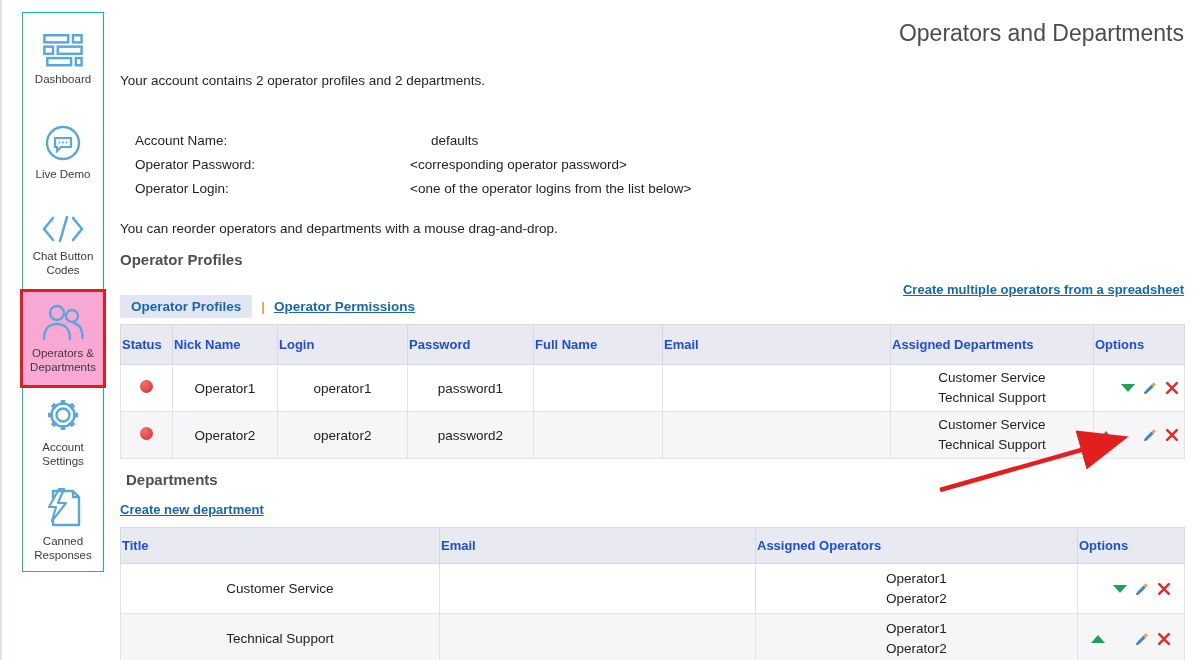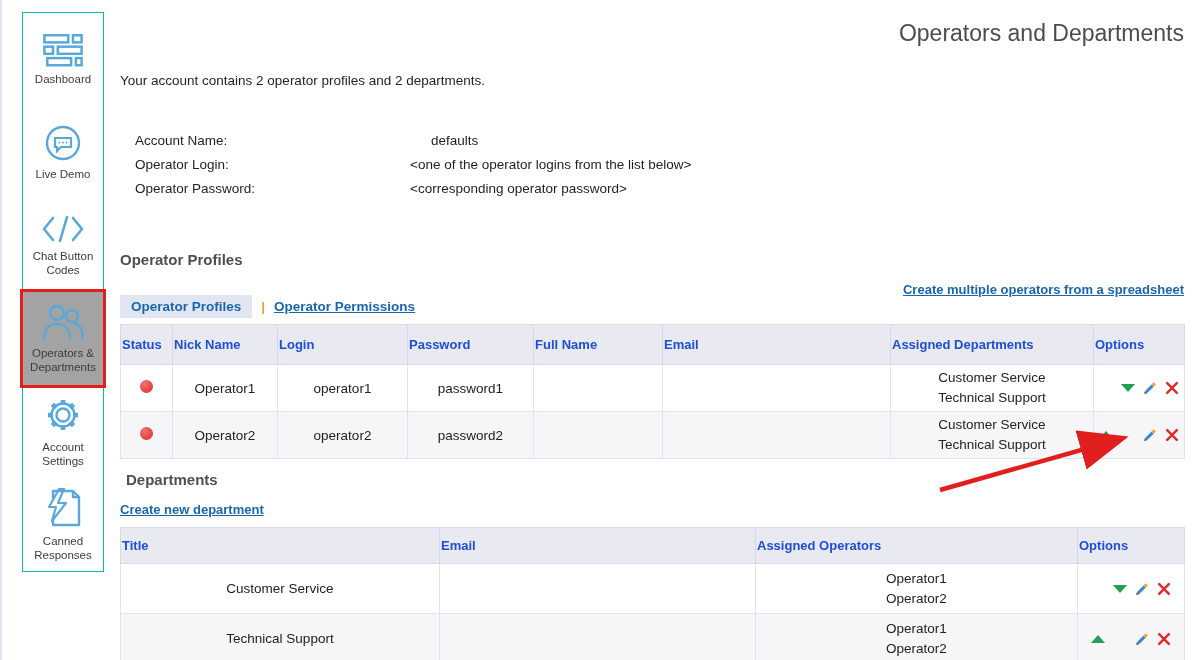"Operator Login:" div.acct-row { order: before "Operator Password:" -> after "Operator Password:" }
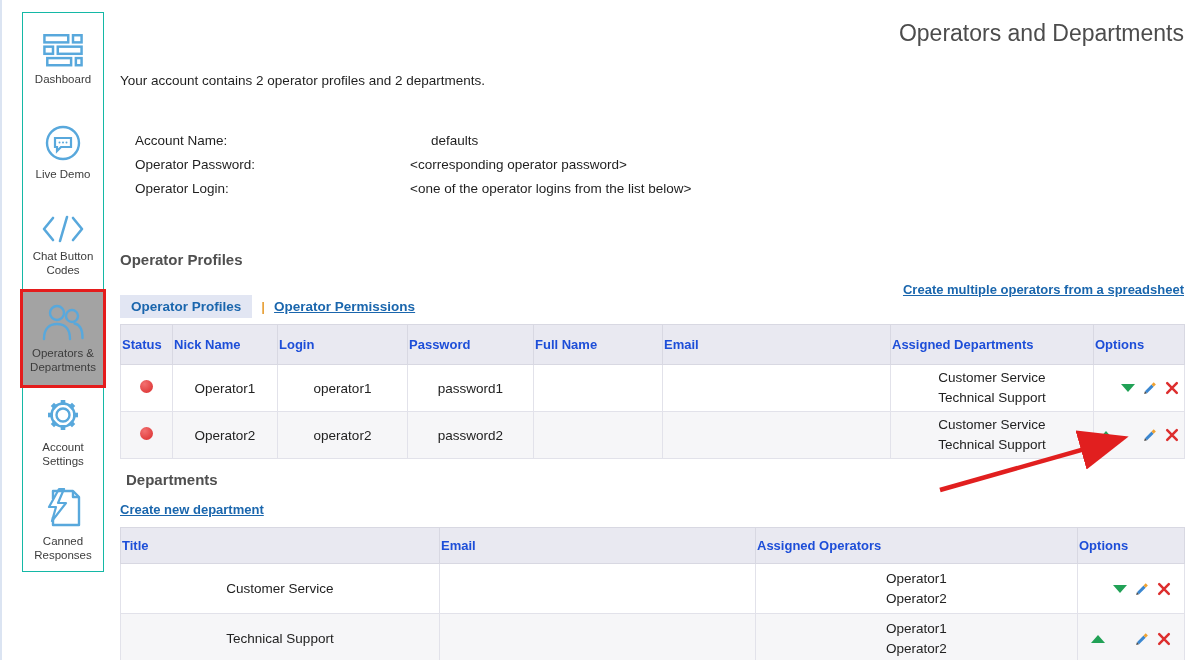"You can reorder operators and" div.reorder-note { html: none -> <div>You can reorder operators and departments with a mouse drag-and-drop.</div> }
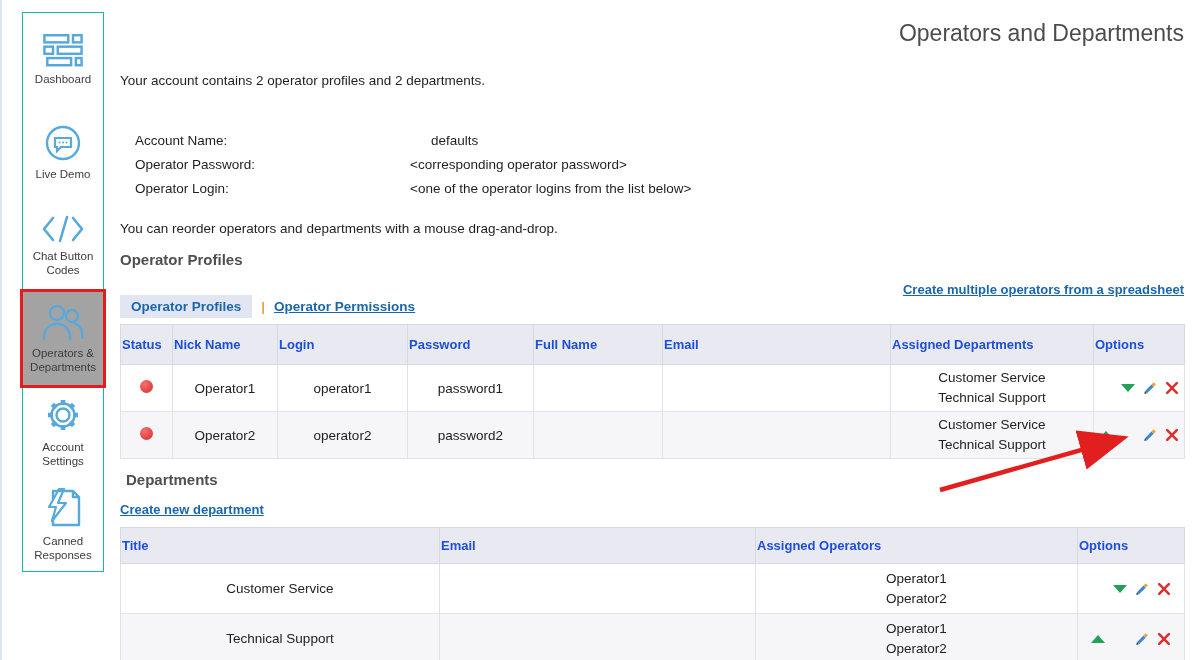"Operators & Departments" .side-item.selected { background: #a3a3a3 -> #f9a8d4 }
